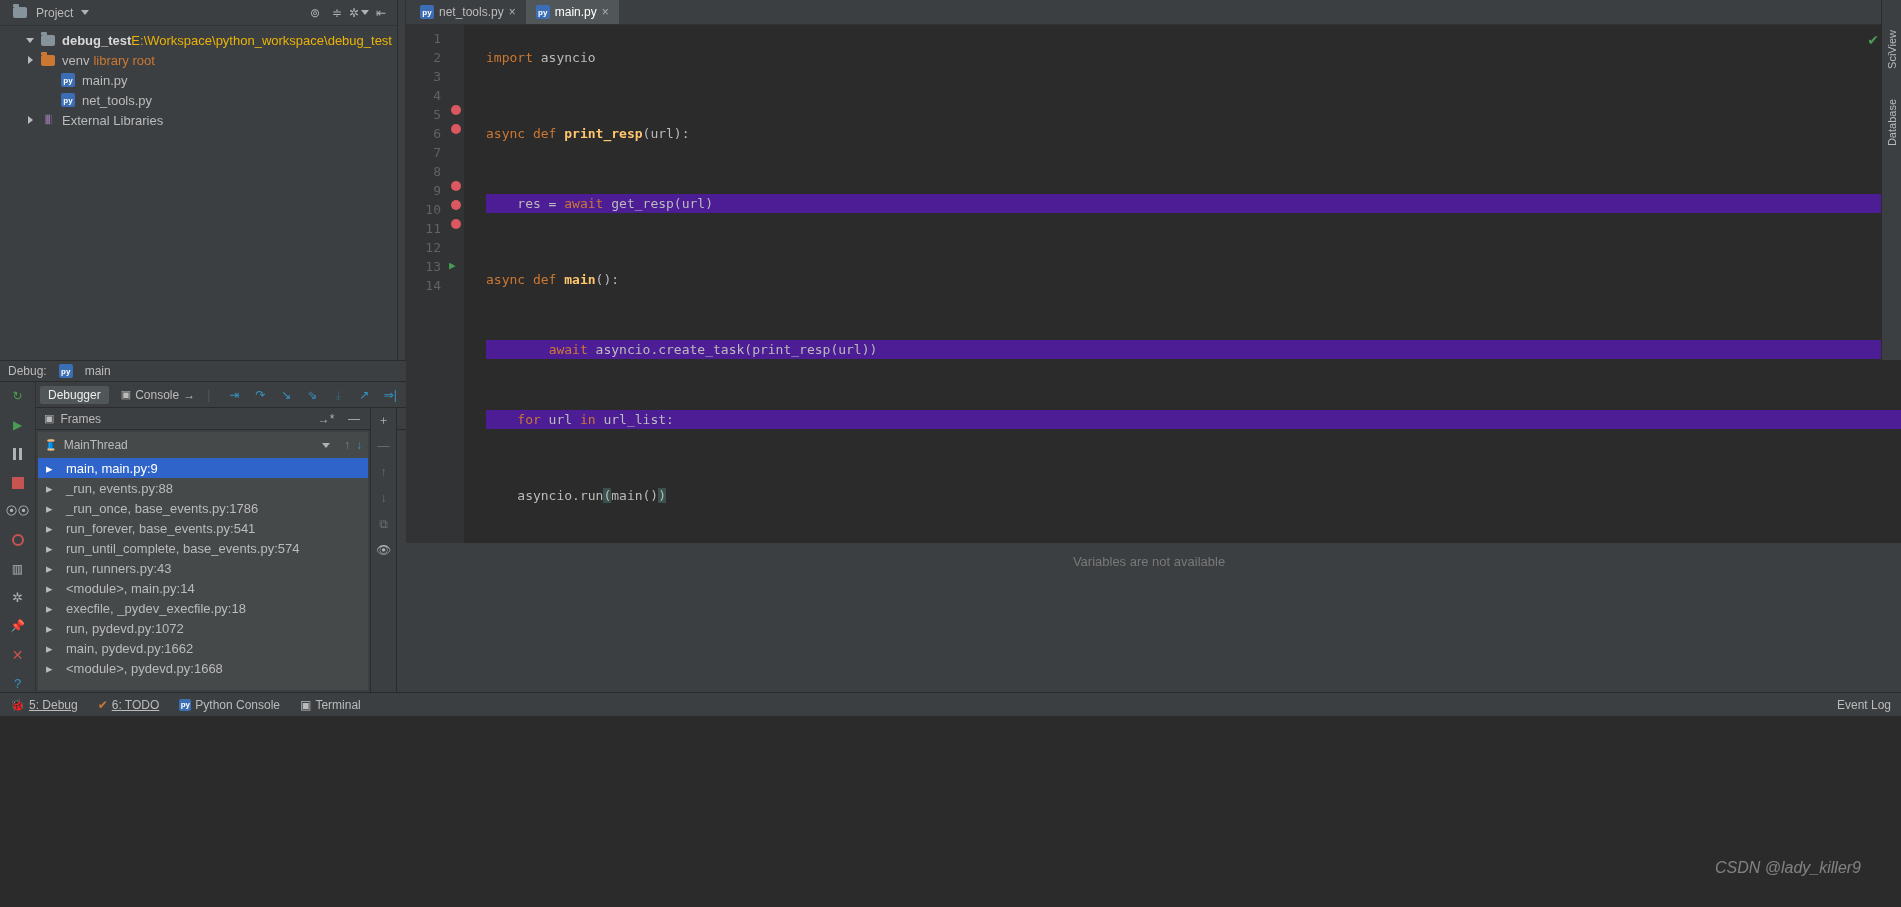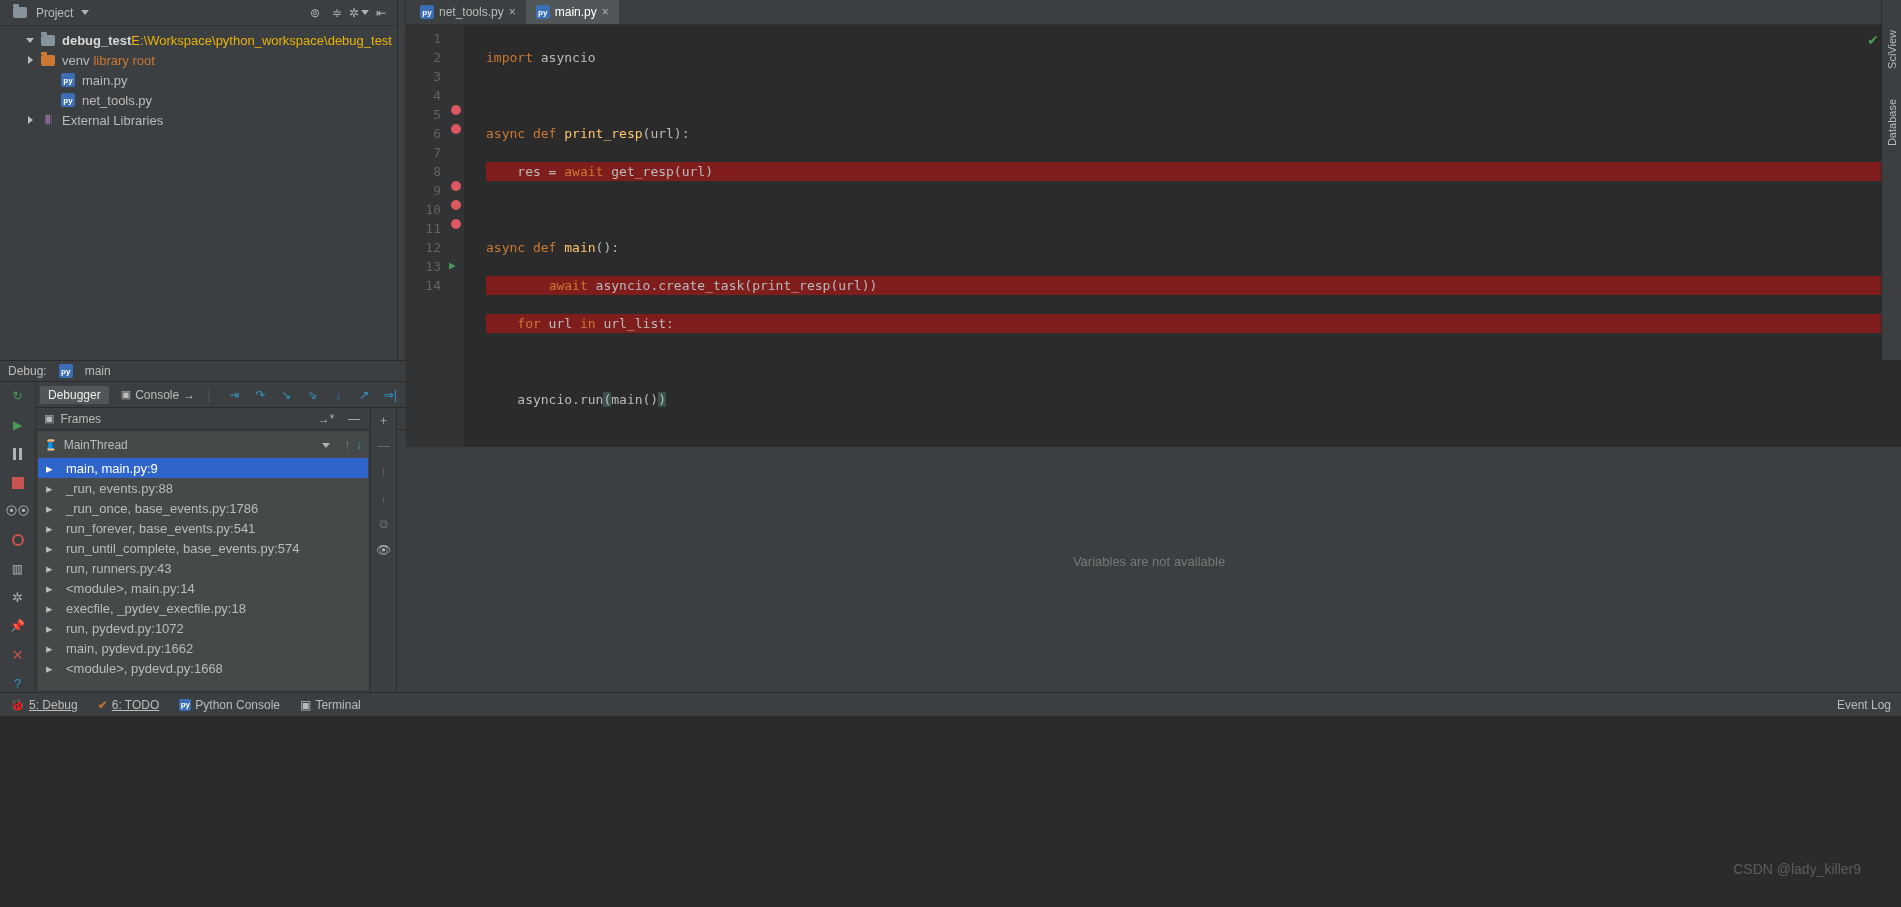"print_resp" .fn { font-weight: none -> bold }
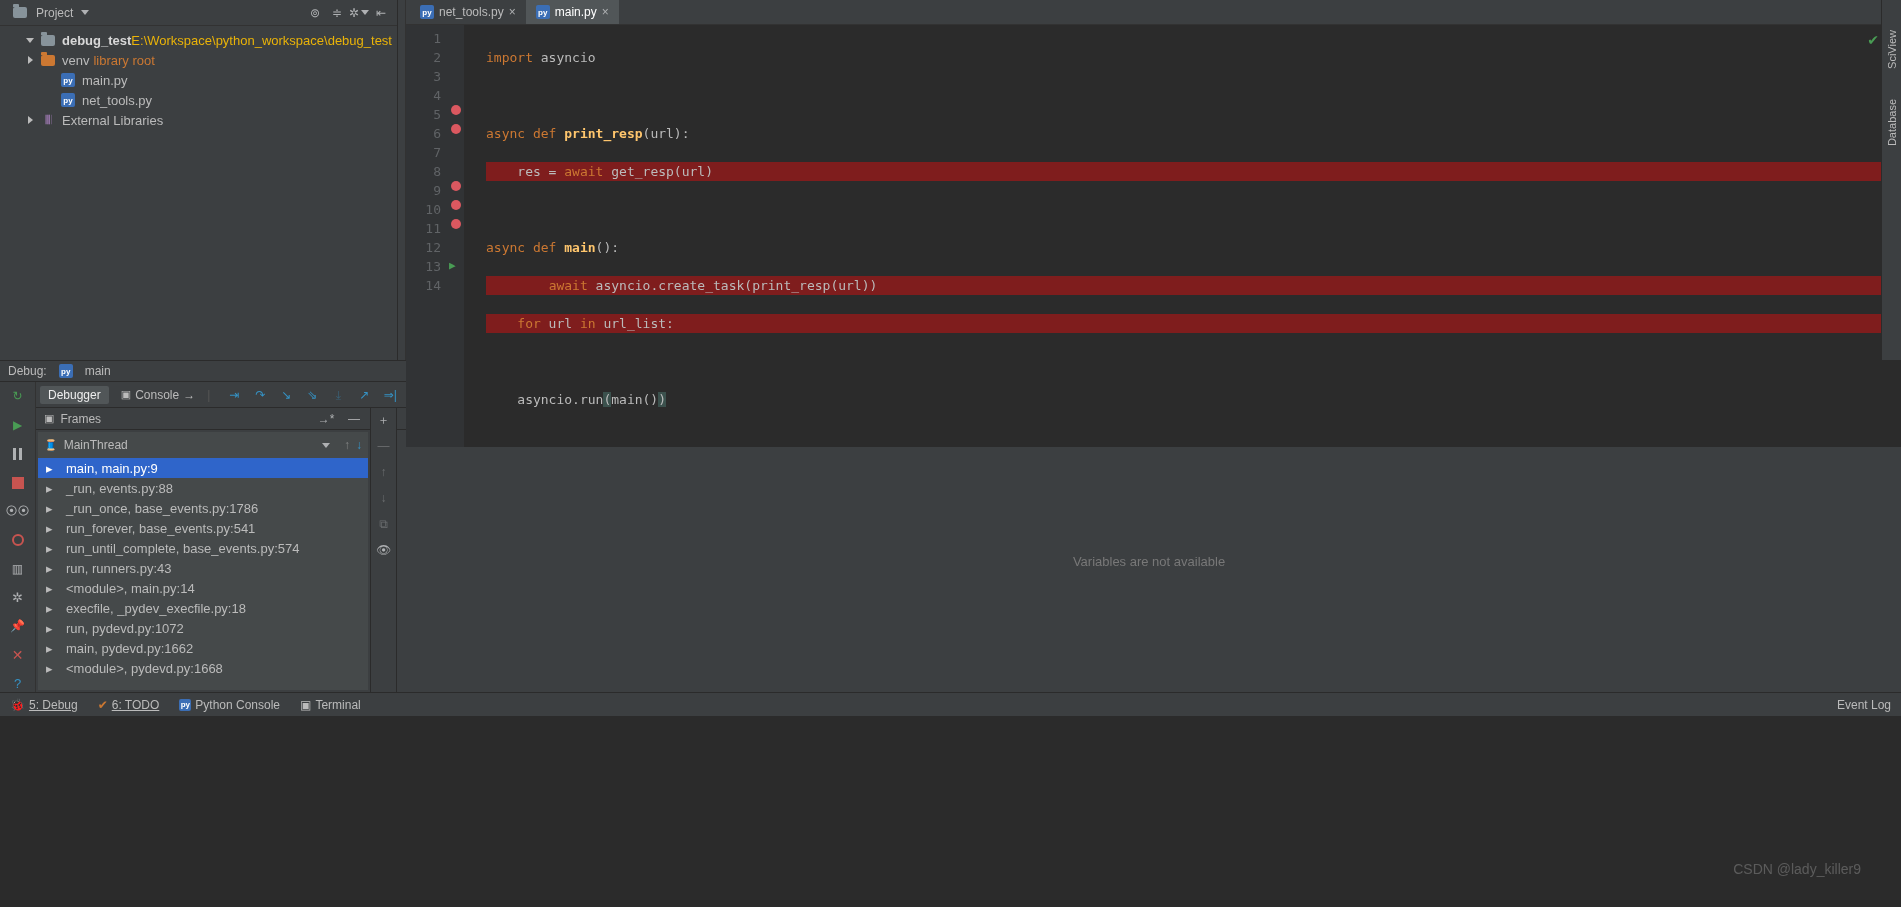"res = await get_resp(url)" .code .bp-line { background: #7f1d1d -> #4c1d95; margin-top: none -> 32px }
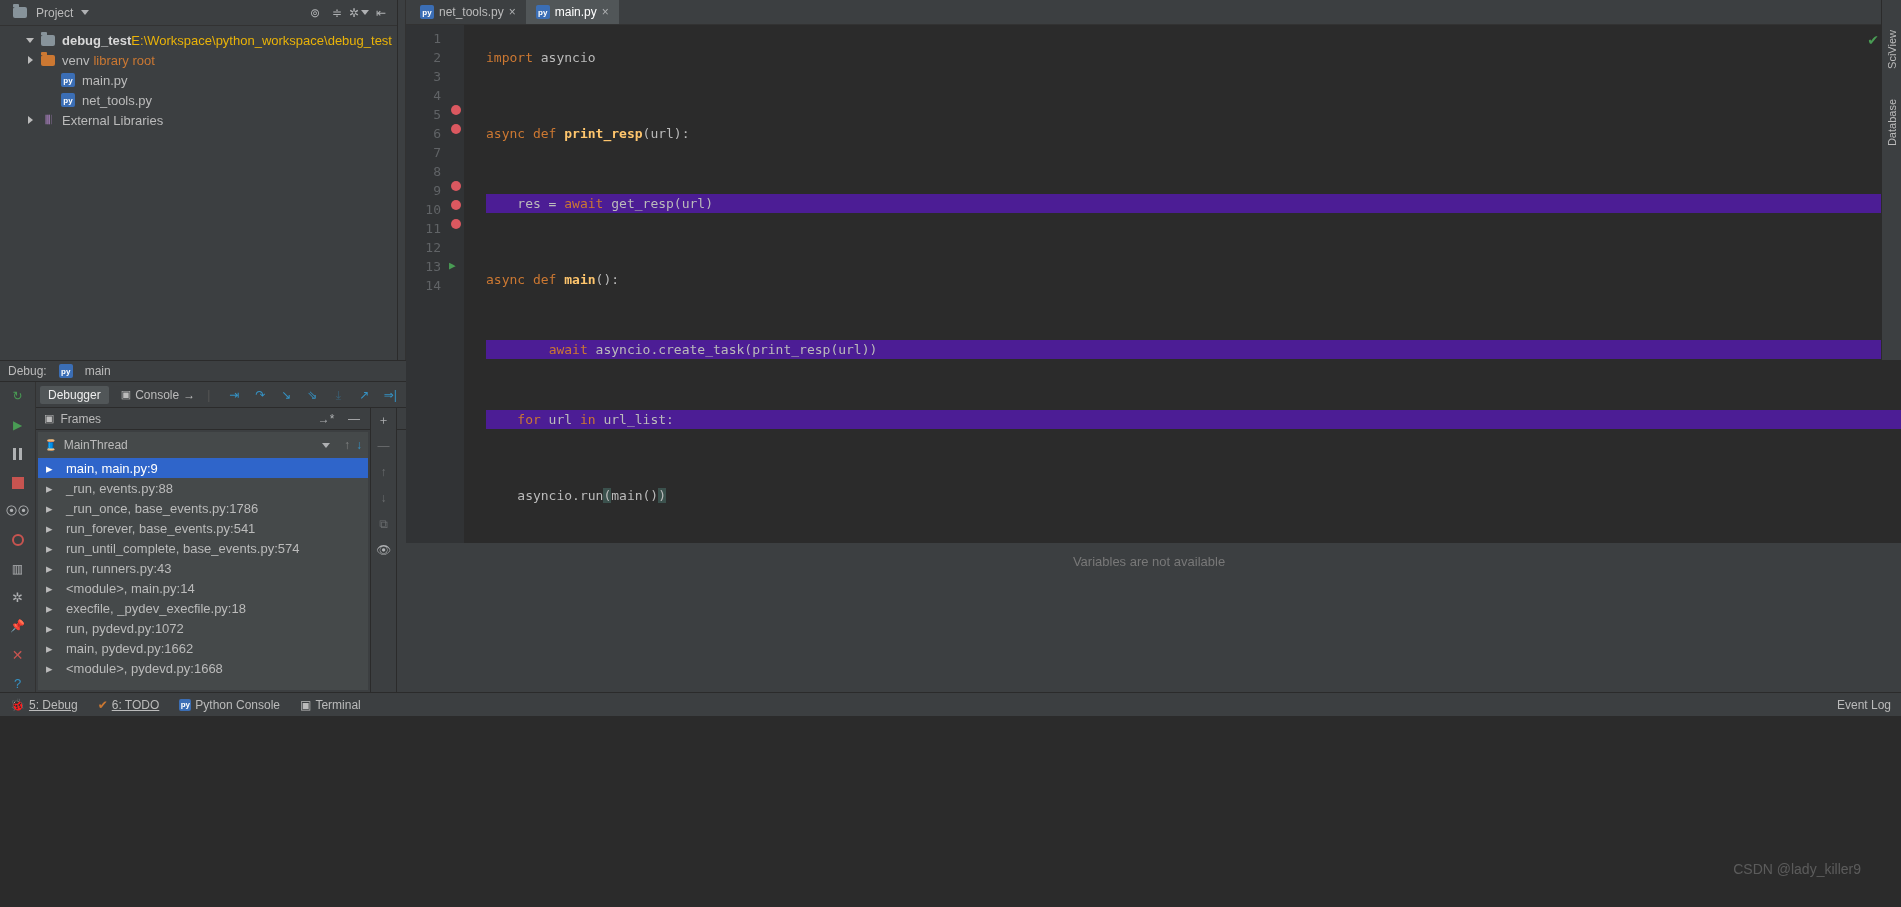"CSDN @lady_killer9" .watermark { color: #a3a3a3 -> #ffffff; font-size: 14px -> 16px; font-style: none -> italic }
